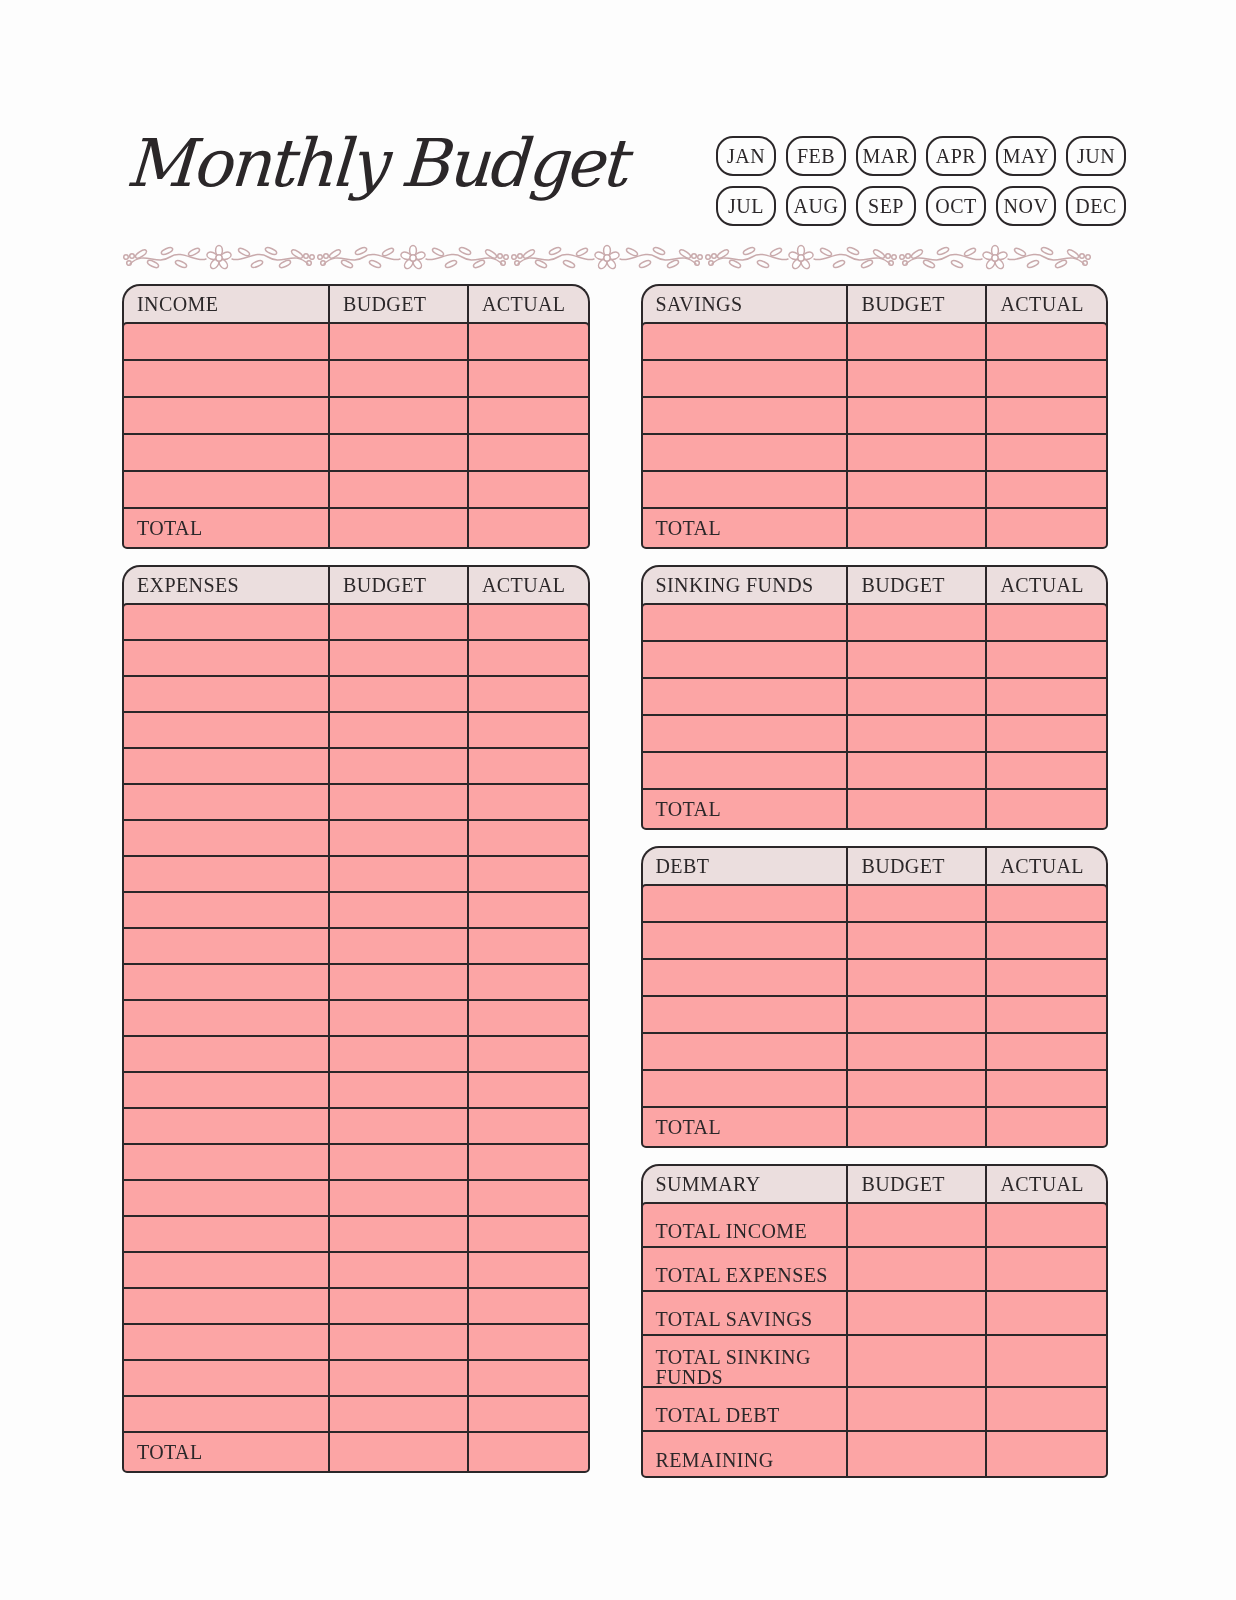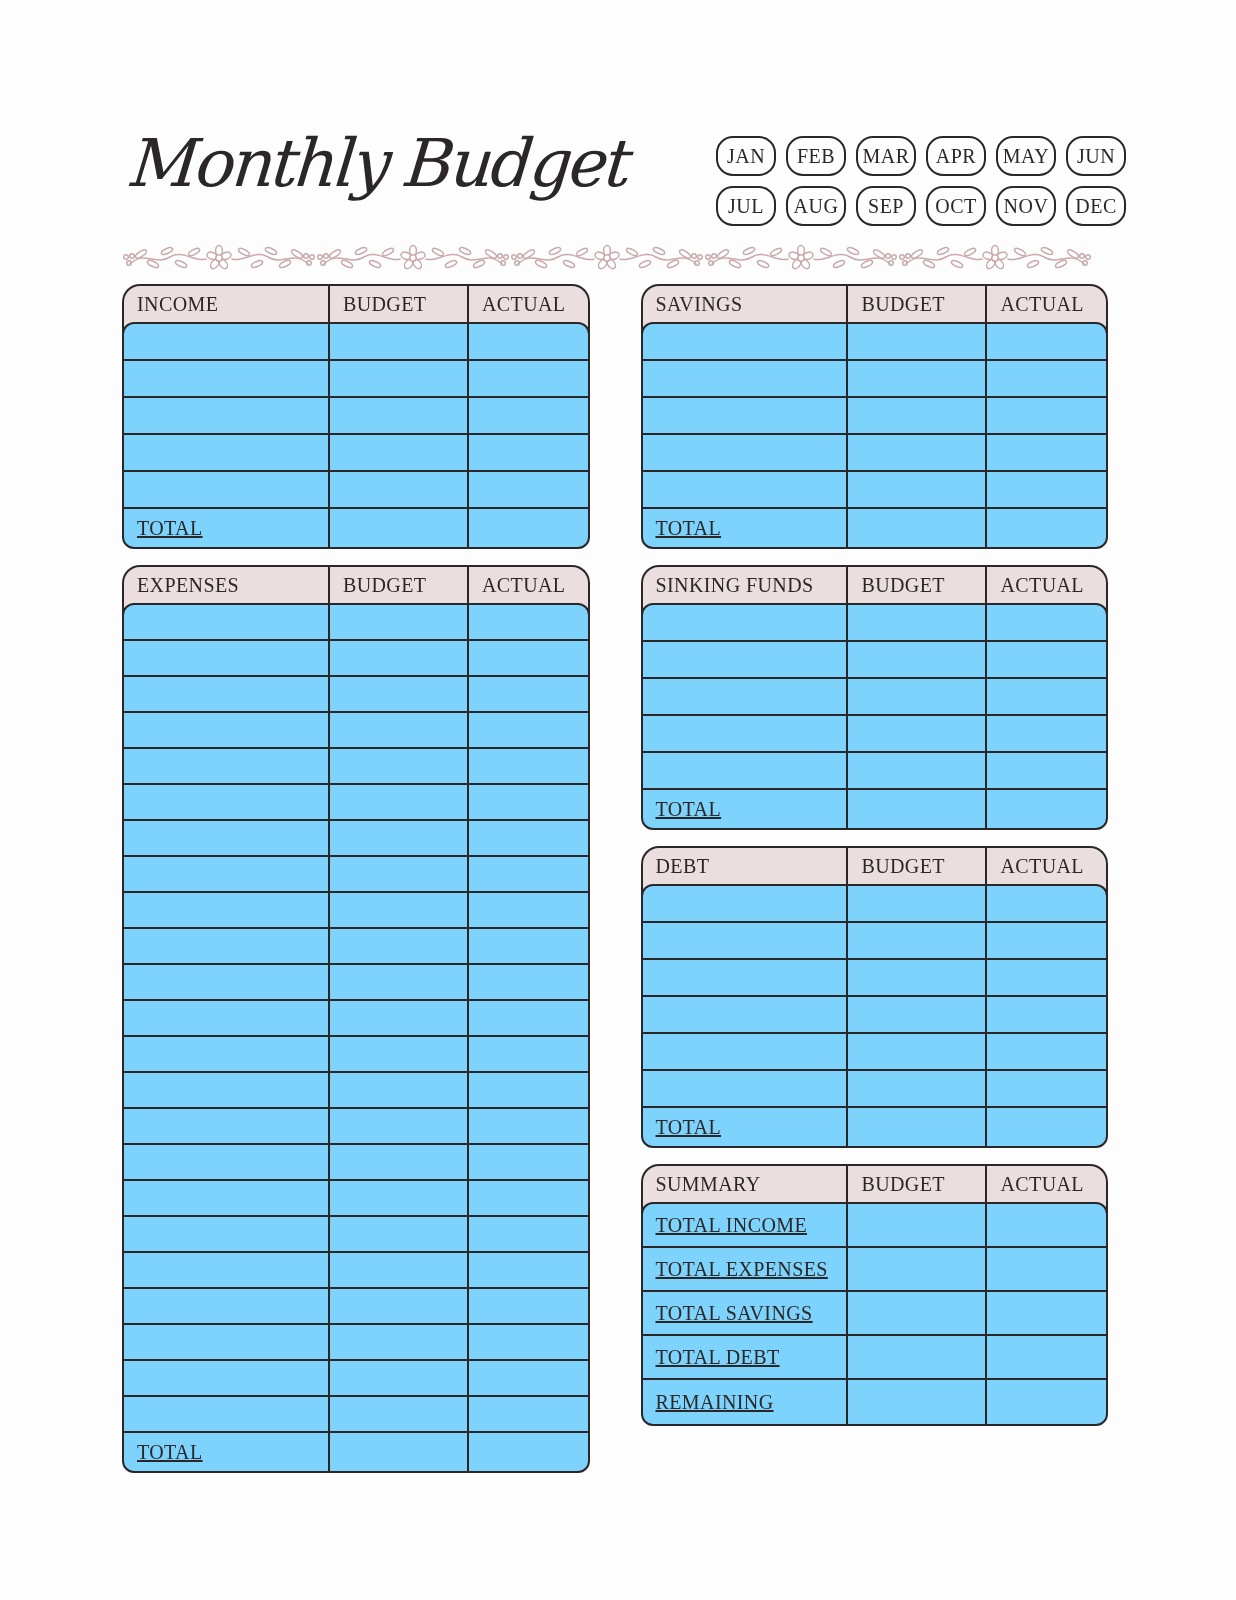"TOTAL" .t-body { background: #7dd3fc -> #fca5a5; border-radius: 12px -> 5px; text-decoration: underline -> none }
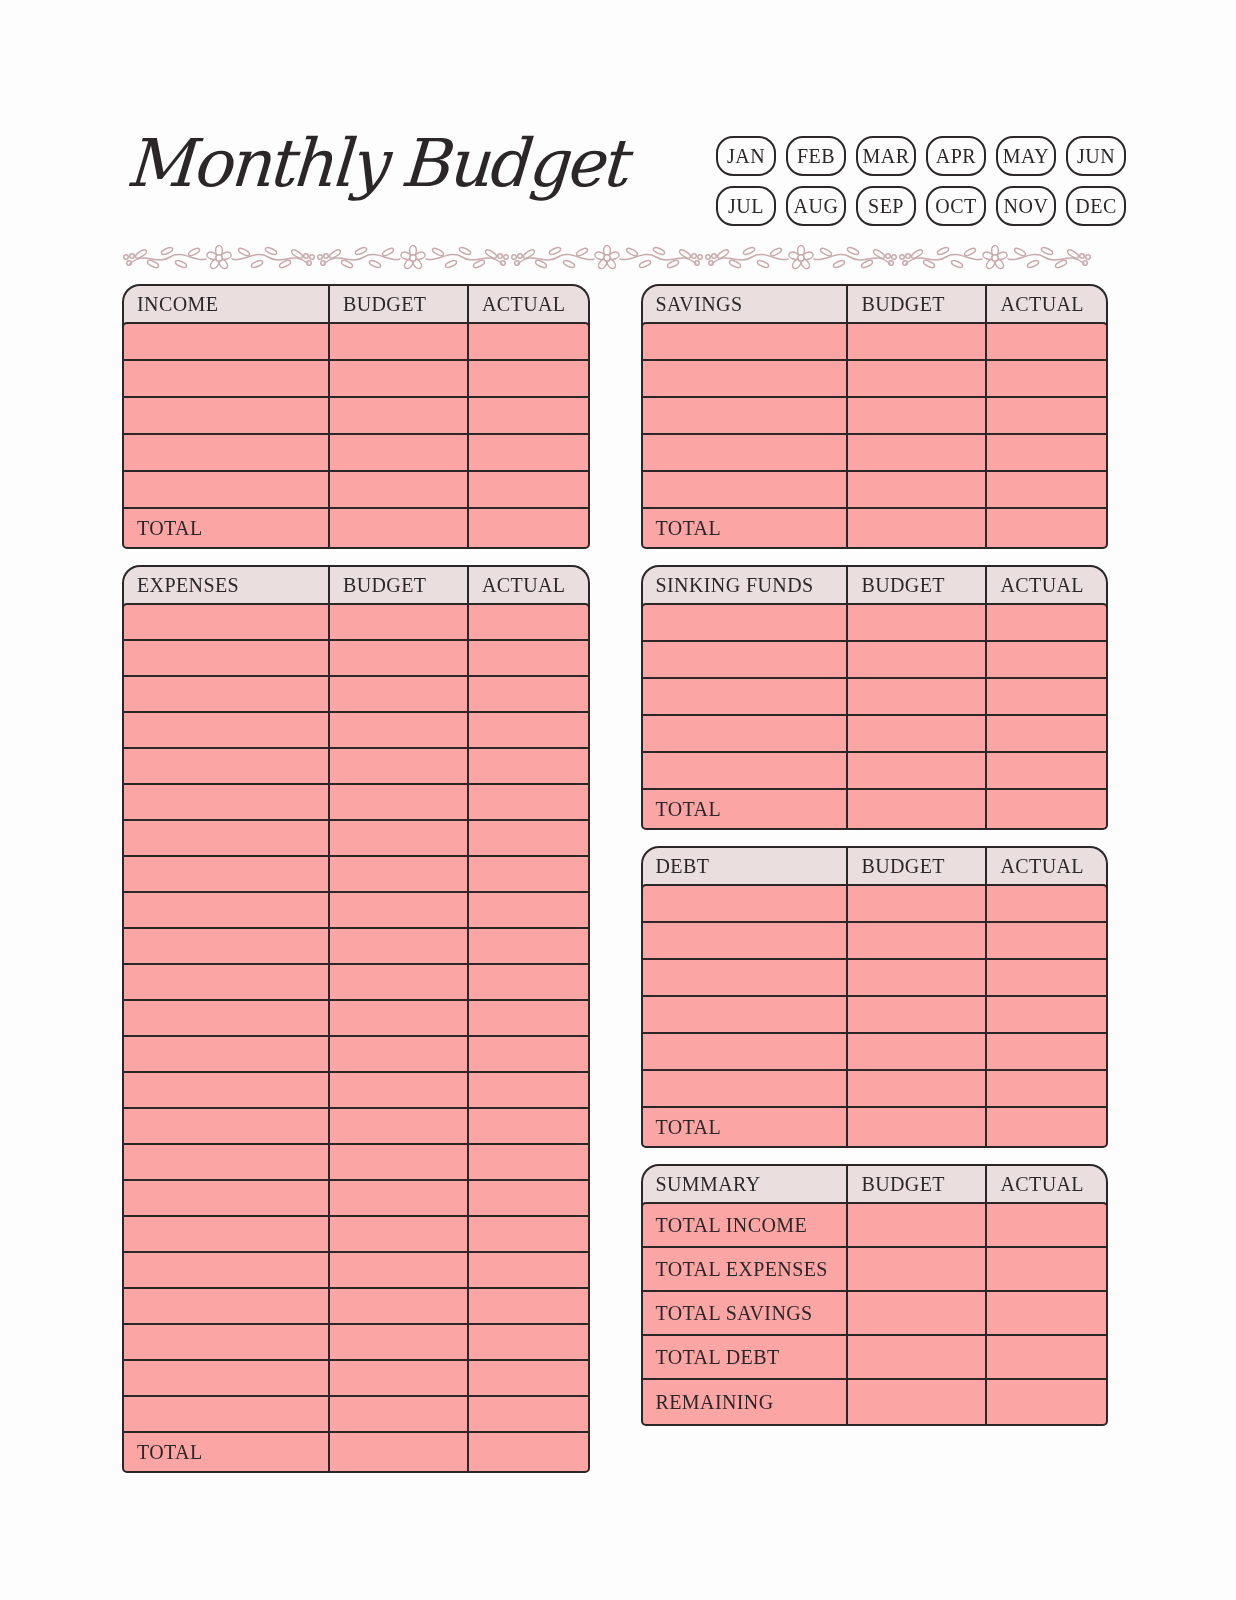"TOTAL INCOME" .summary .row-label { margin-top: none -> 6px }
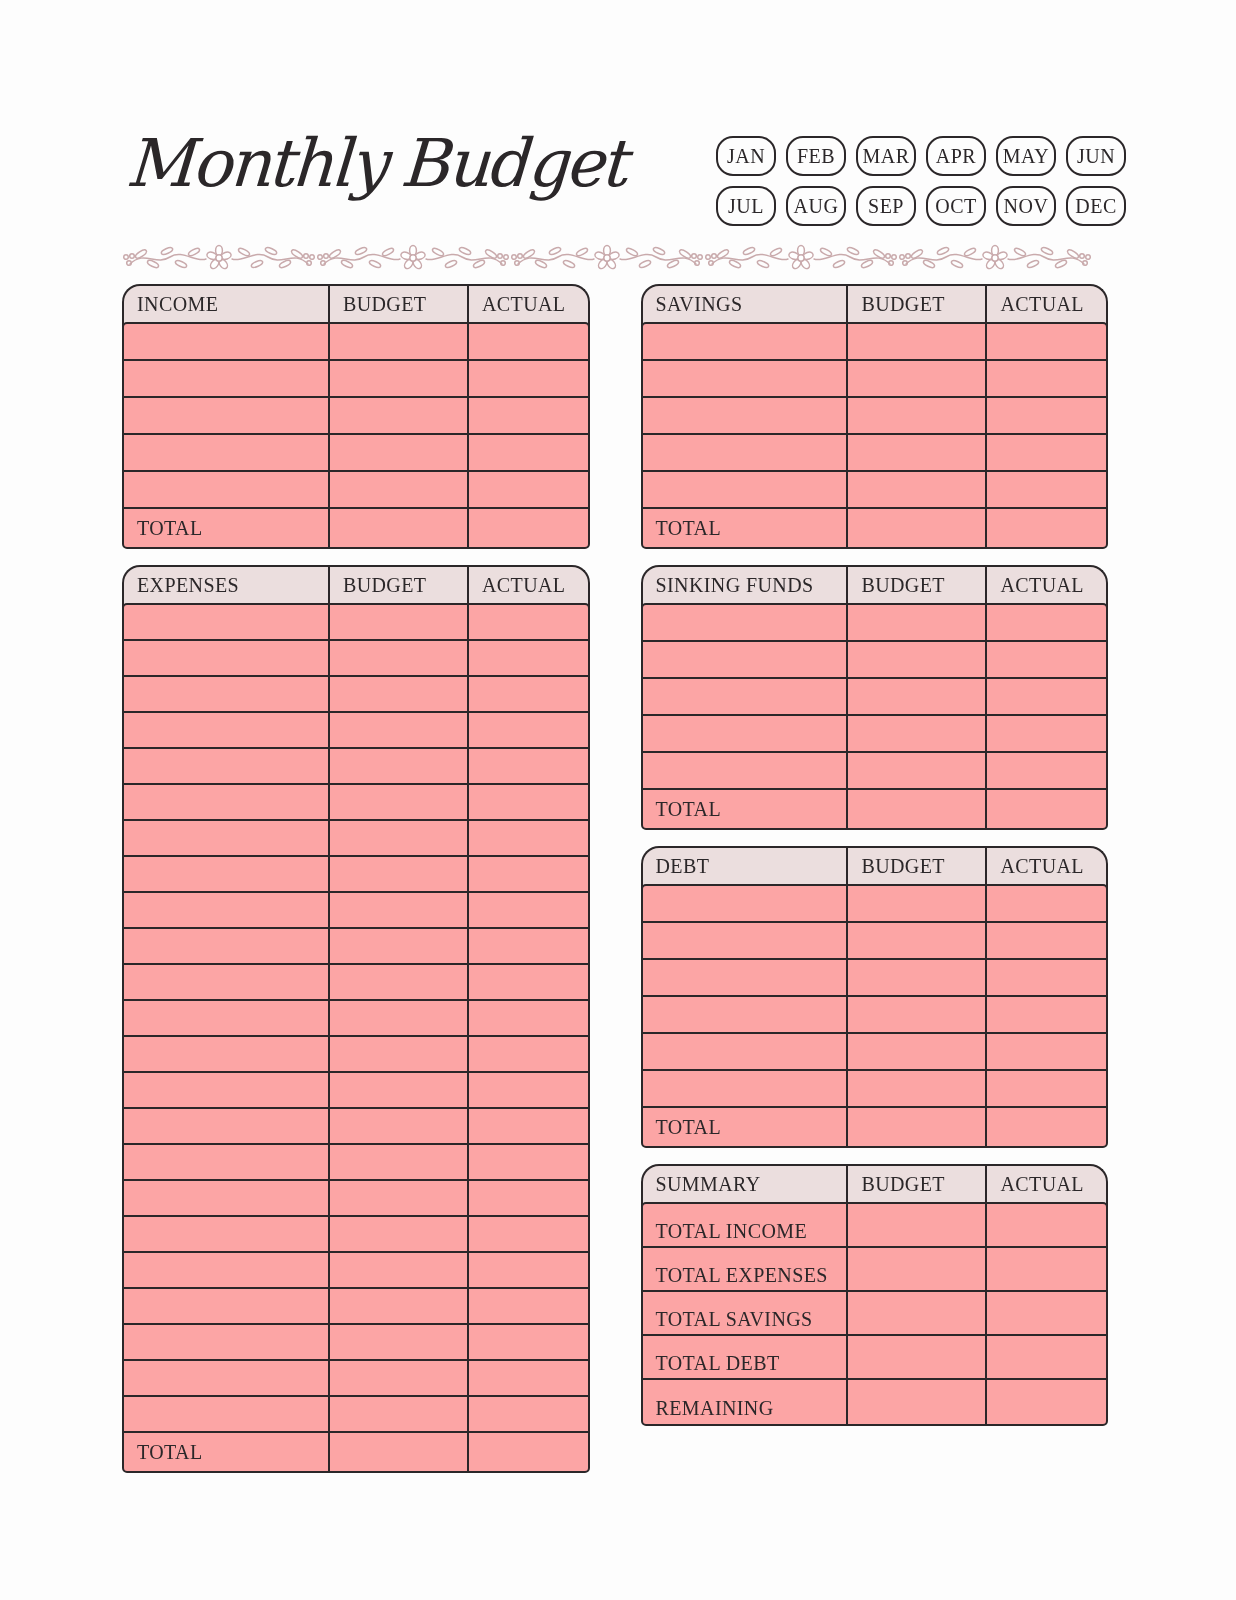"TOTAL SINKING FUNDS" div.t-row { html: none -> <div> <div>TOTAL SINKING FUNDS</div> <div></div> <div></div> </div> }
